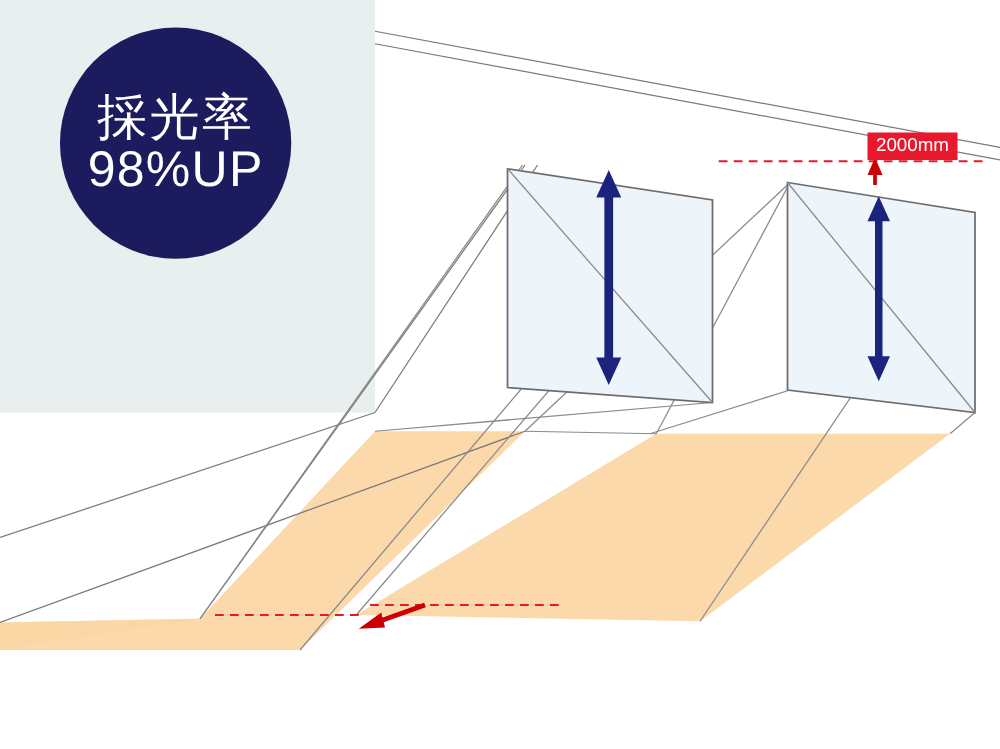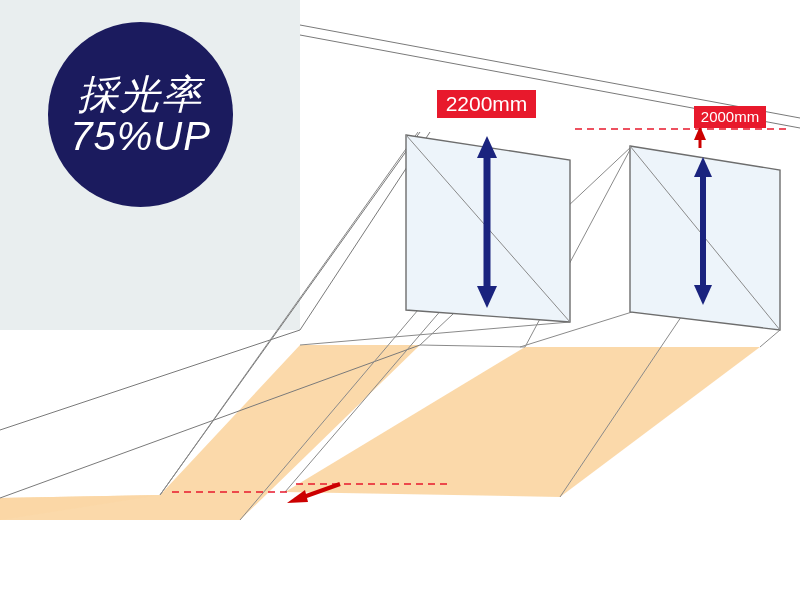"採光率" .badge-circle { font-style: italic -> none }
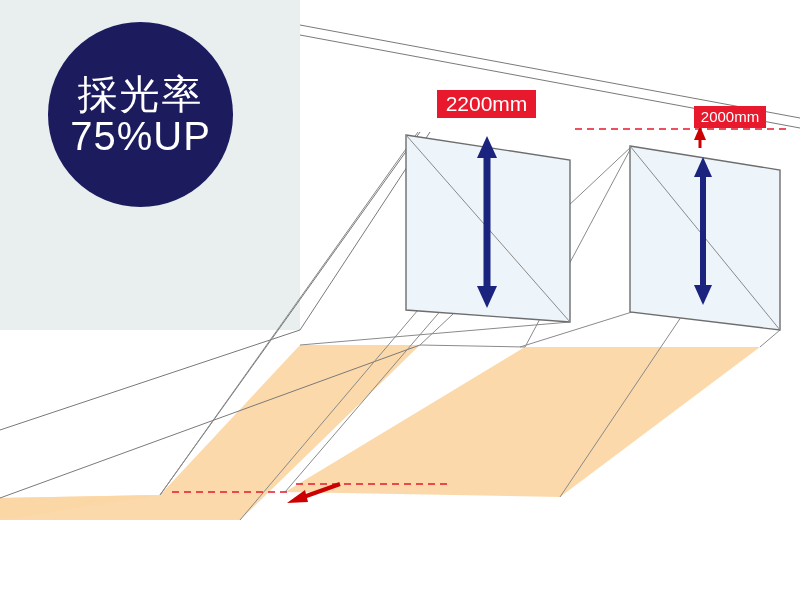"2200mm" div.dim-label { html: <div>2200mm</div> -> none }
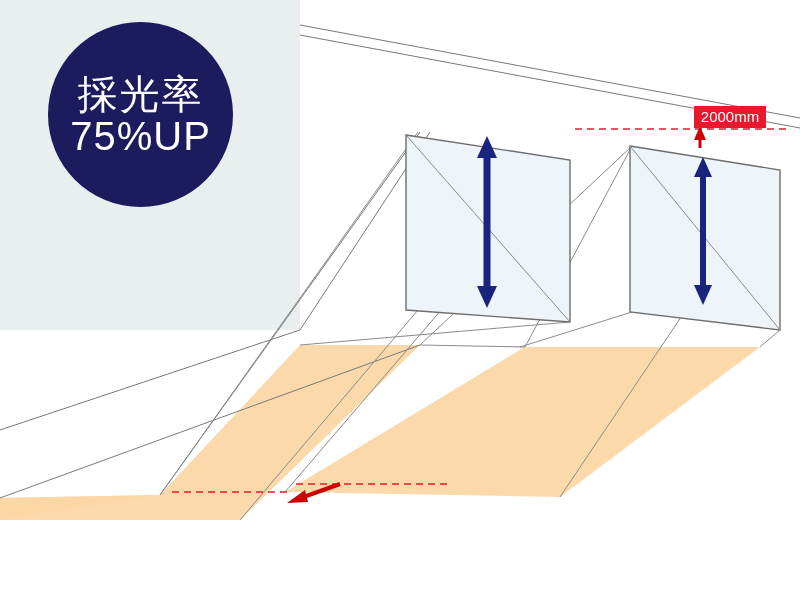"75%UP" div.badge-line2 { text: 75%UP -> 98%UP }
